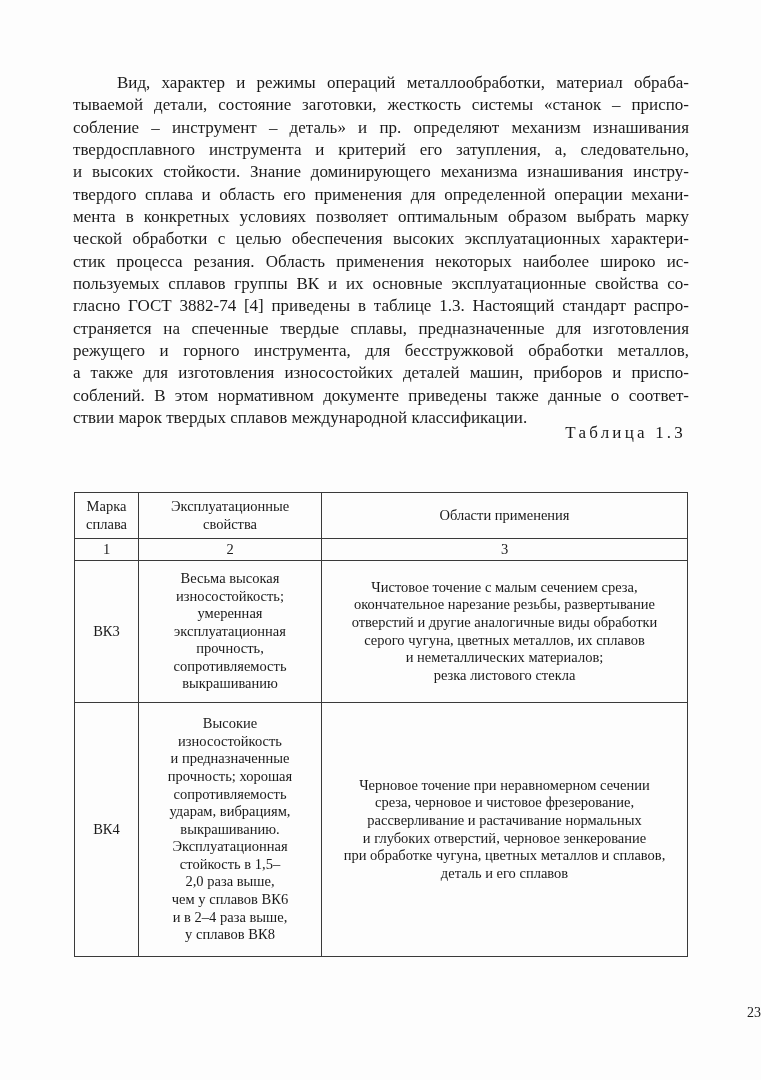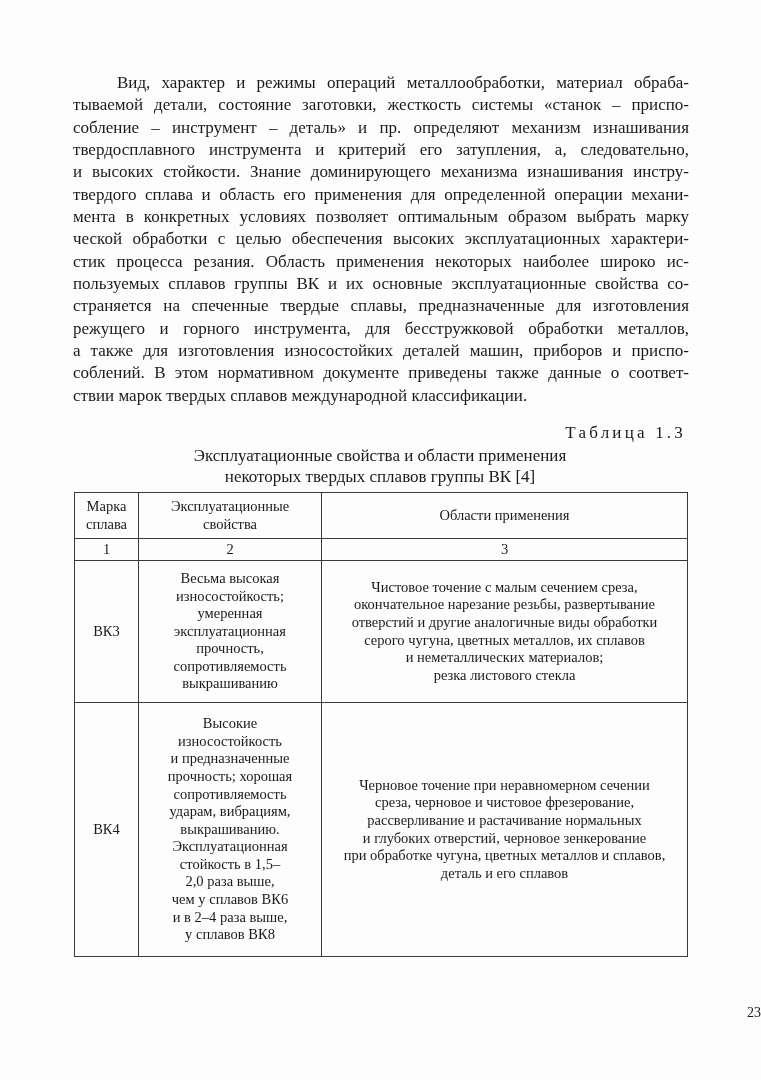"гласно ГОСТ 3882-74 [4] приведены" span.line { html: none -> <span>гласно ГОСТ 3882-74 [4] приведены в таблице 1.3. Настоящий стандарт распро-</span> }
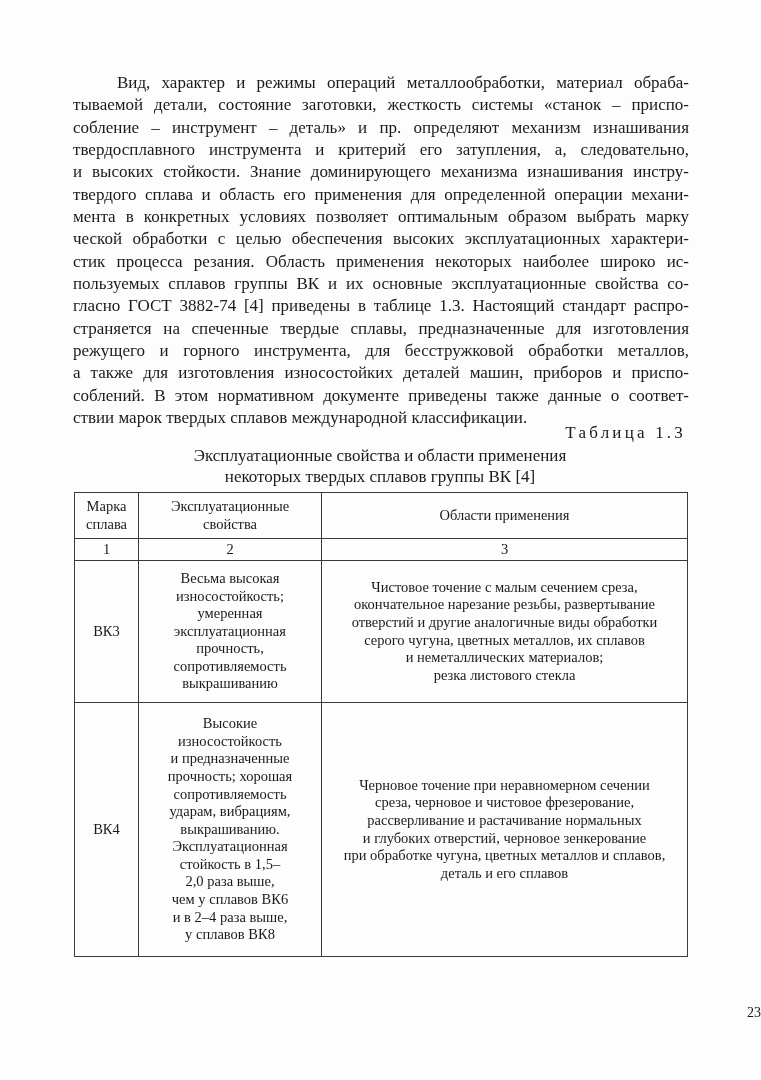"Эксплуатационные свойства и области" p.table-title { html: <p> <span>Эксплуатационные свойства и области применения</span> <span>некоторых твердых сплавов группы ВК [4]</span> </p> -> none }
